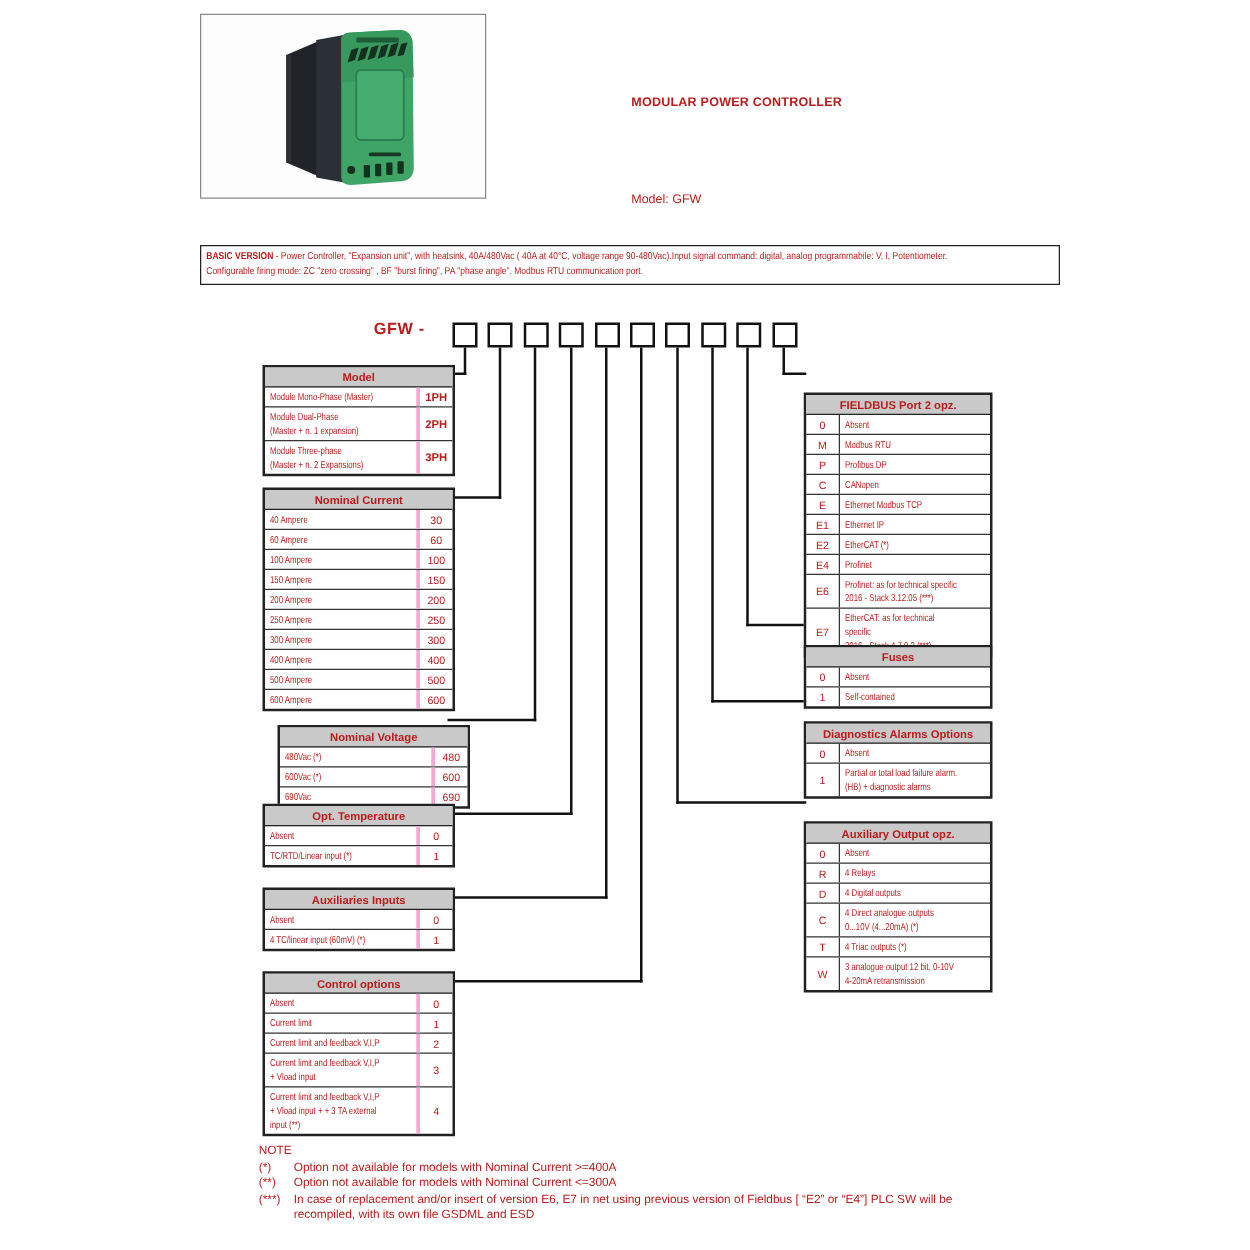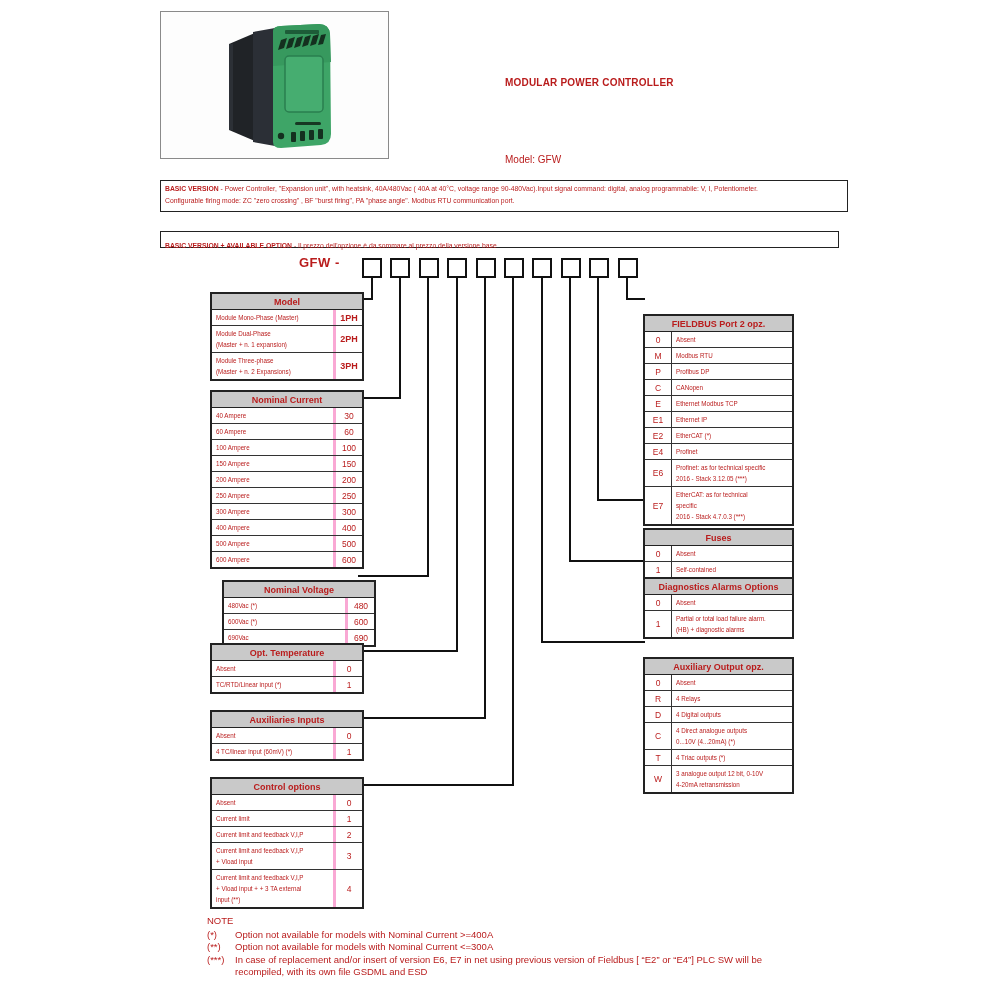"BASIC VERSION - Power Controller," .bv-1 { top: 180px -> 196px }
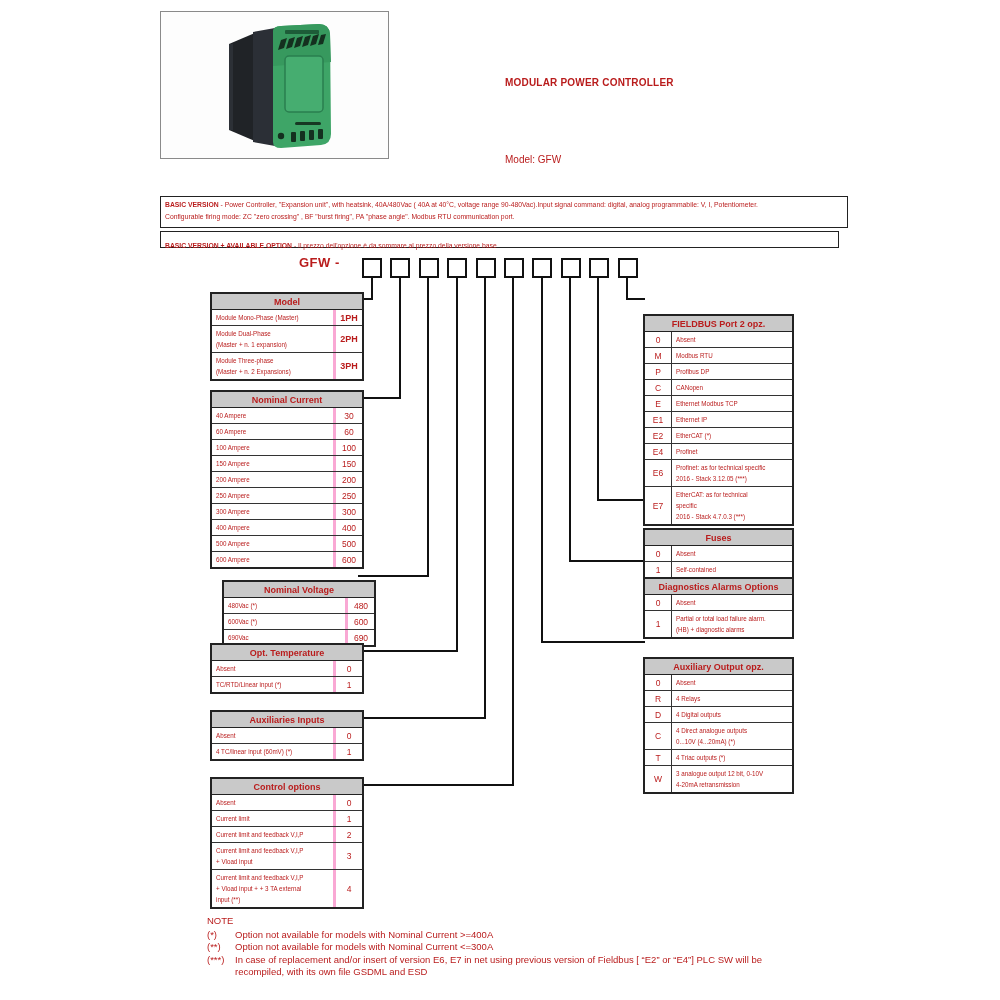"BASIC VERSION + AVAILABLE OPTION" div.bv-box { html: <div> <div> <b>BASIC VERSION + AVAILABLE OPTION</b><span> - Il prezzo dell'opzione è da sommare al prezzo della versione base</span> </div> </div> -> none }
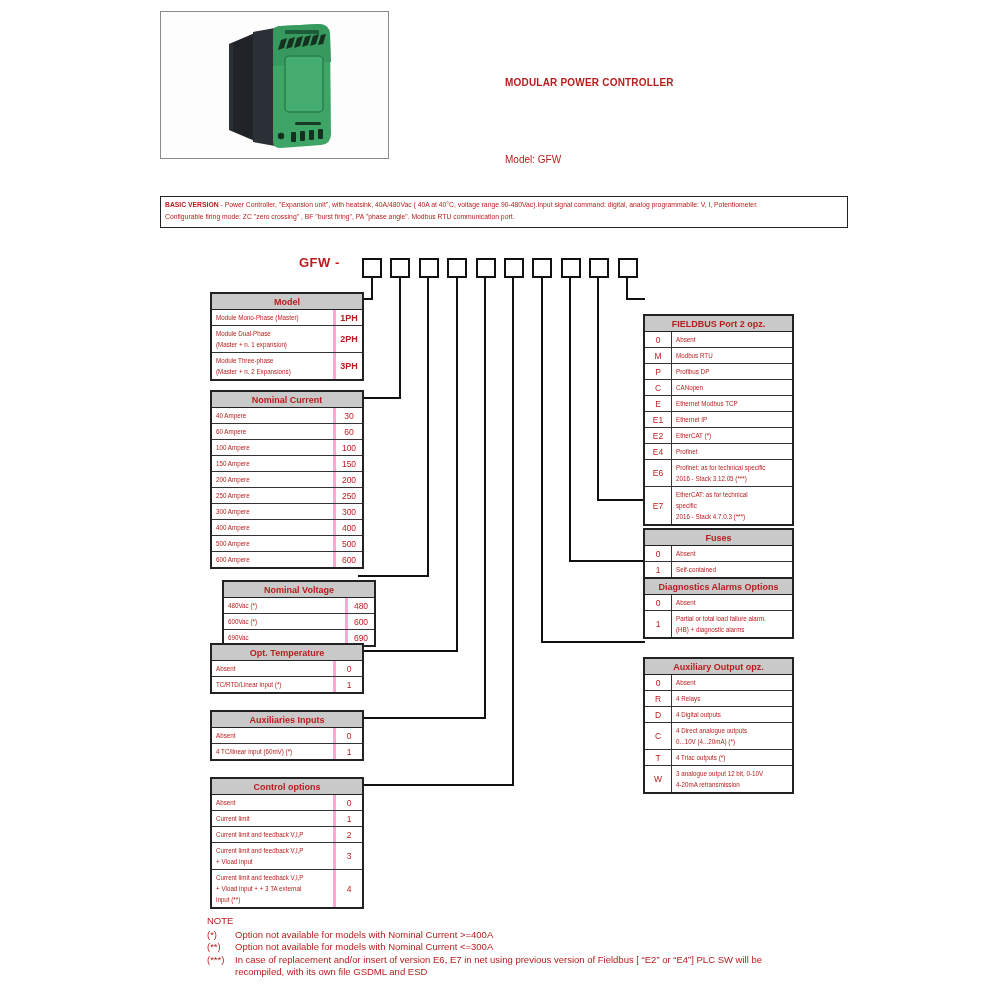"Fuses" div.otbl { top: 504px -> 492px }
